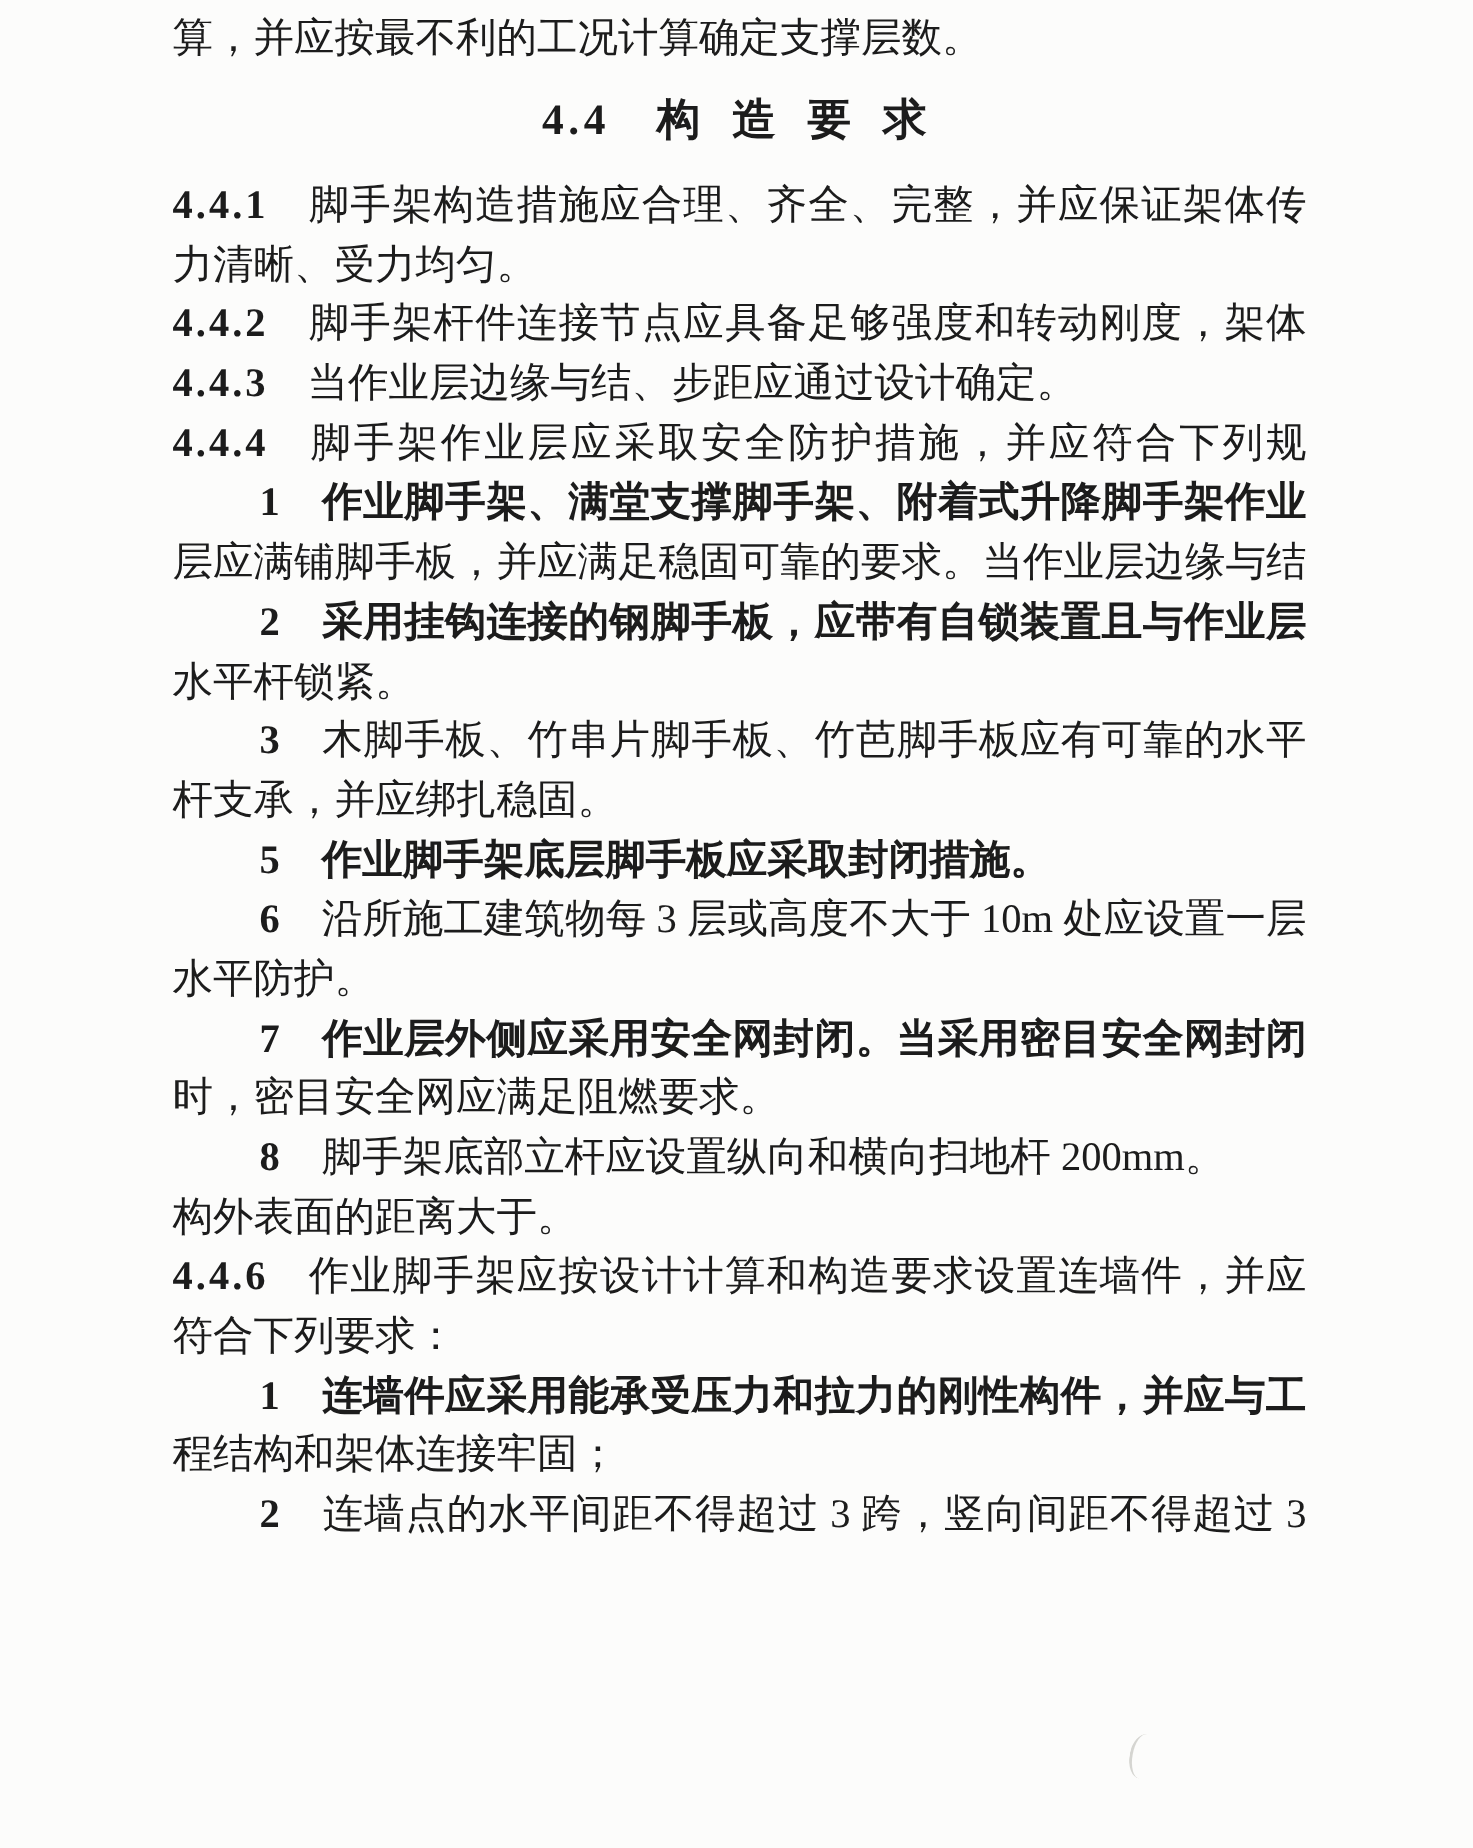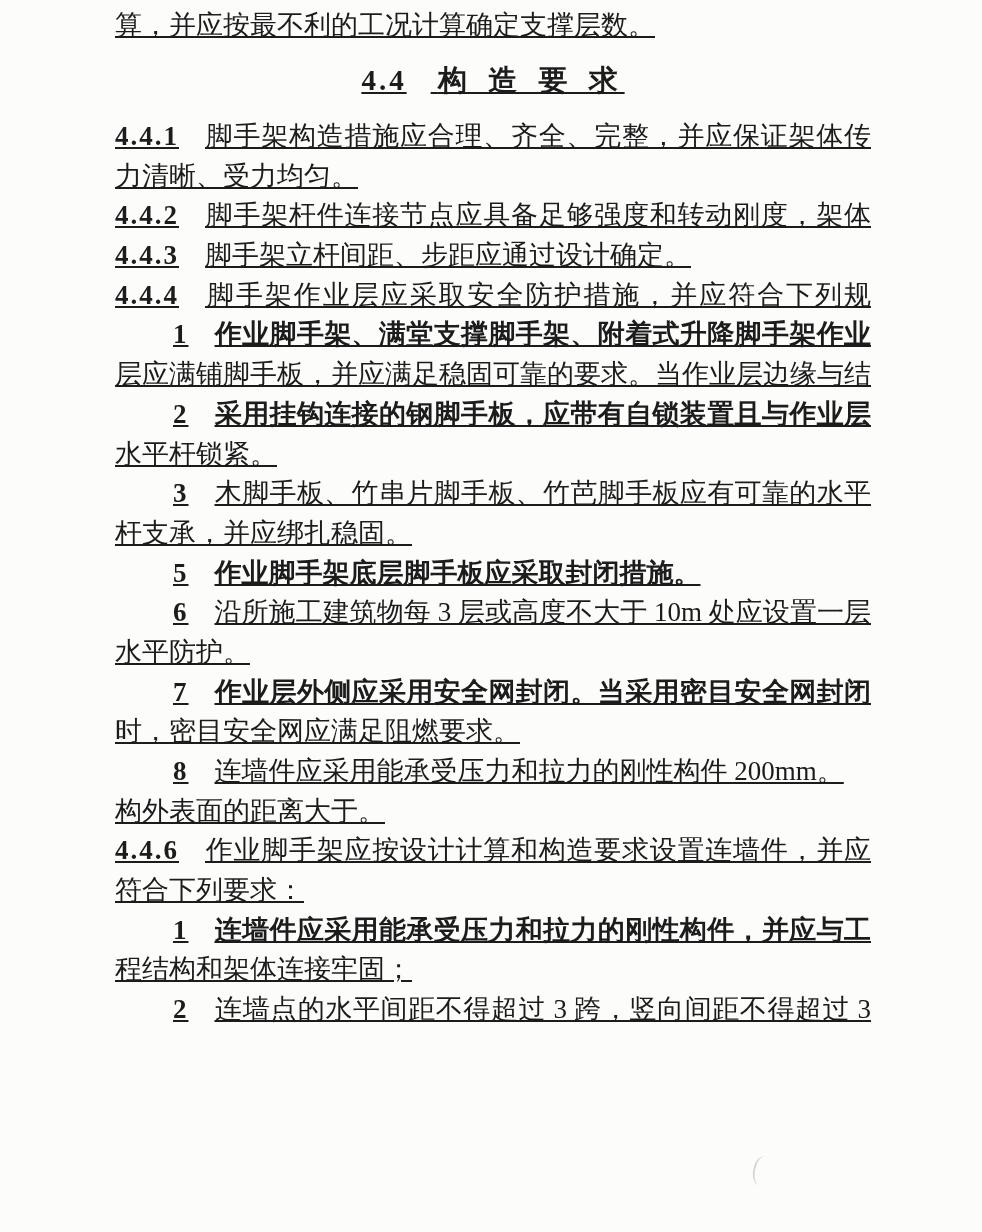"算，并应按最不利的工况计算确定支撑层数。" .page { text-decoration: underline -> none }
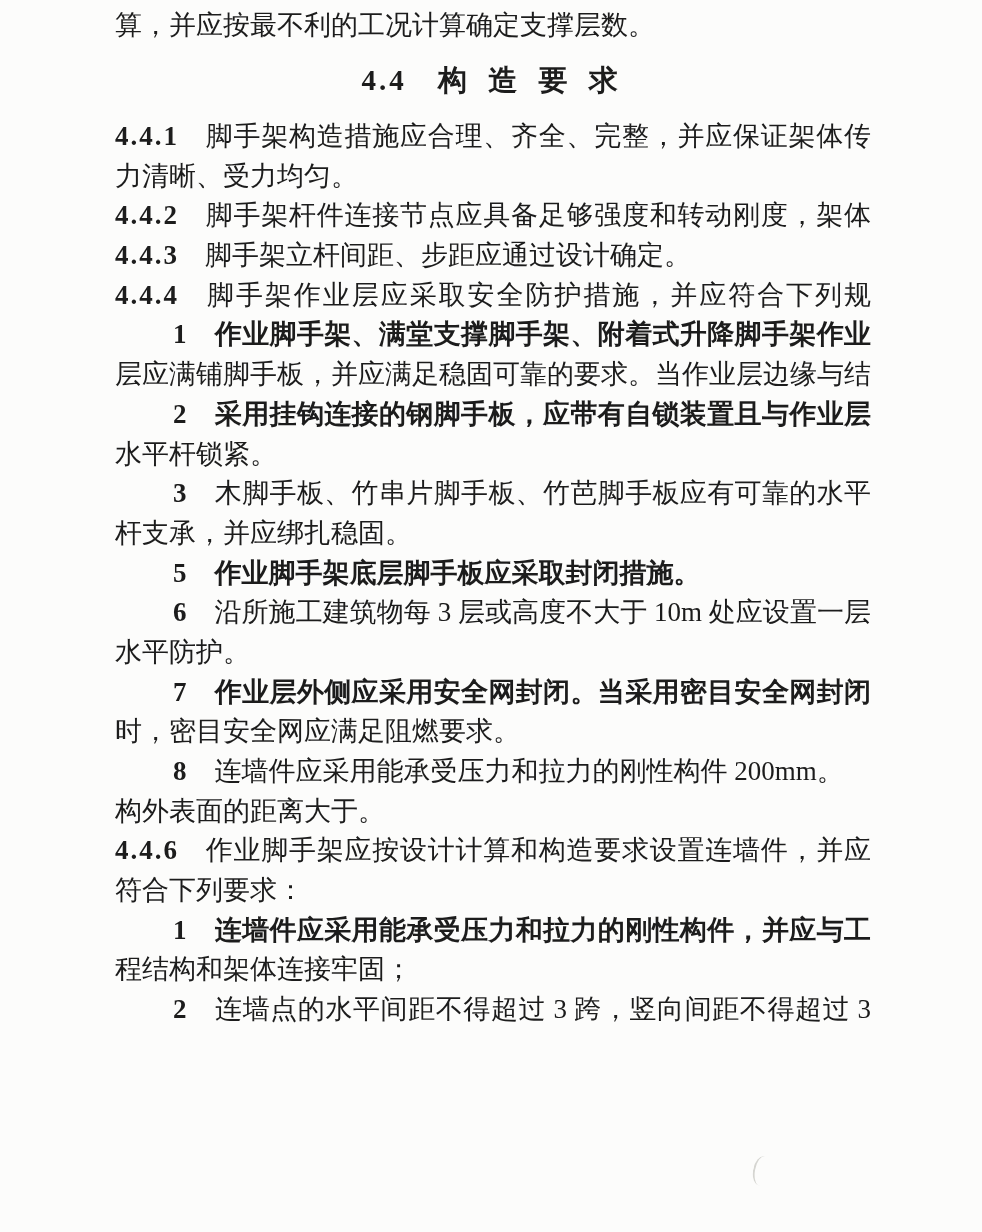"脚手架立杆间距、步距应通过设计确定。" span.txt { text: 脚手架立杆间距 -> 当作业层边缘与结 }
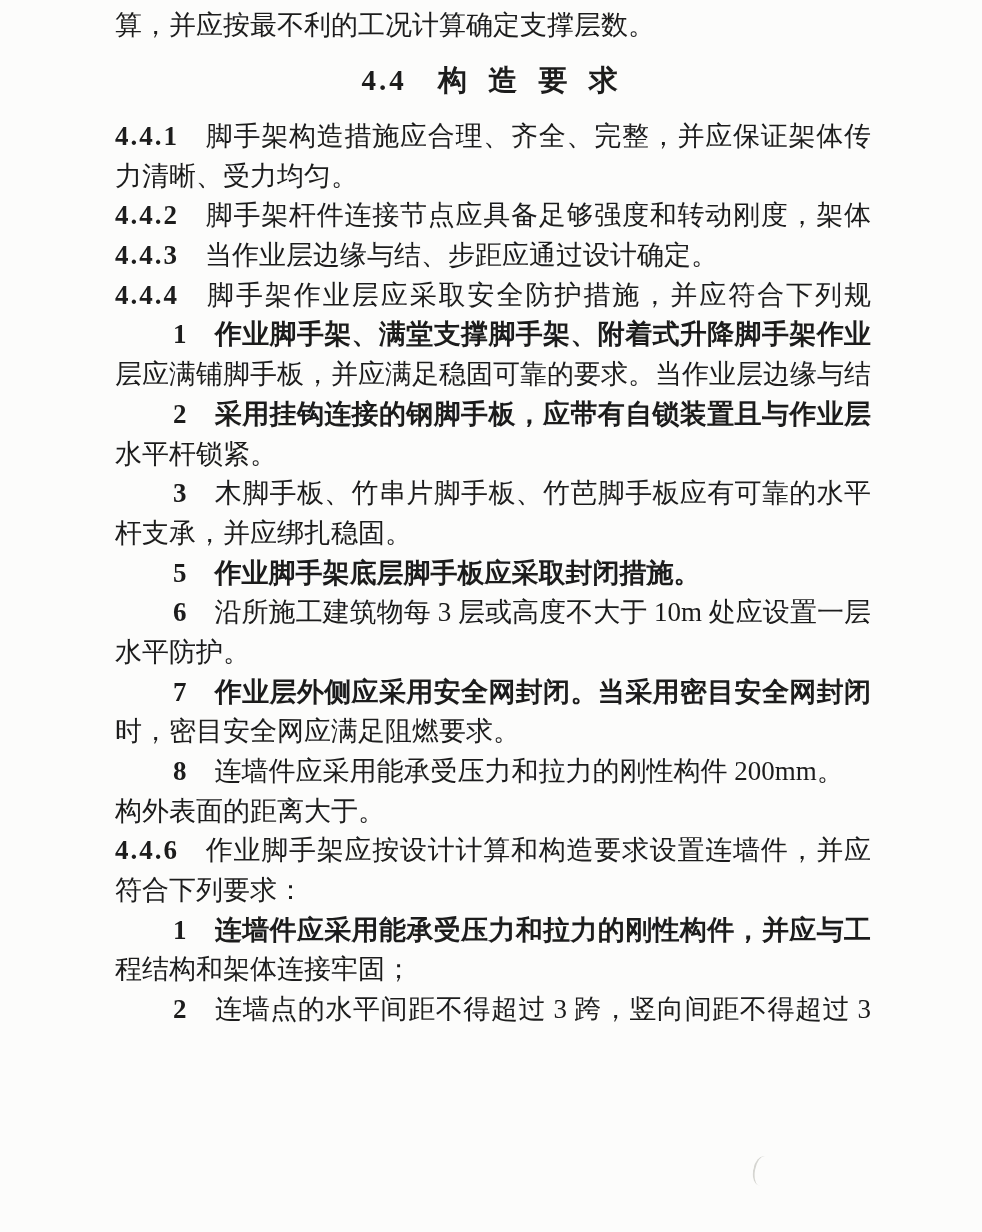"连墙件应采用能承受压力和拉力的刚性构件 200mm。" span.txt { text: 连墙件应采用能承受压力和拉力的刚性构件 -> 脚手架底部立杆应设置纵向和横向扫地杆 }
